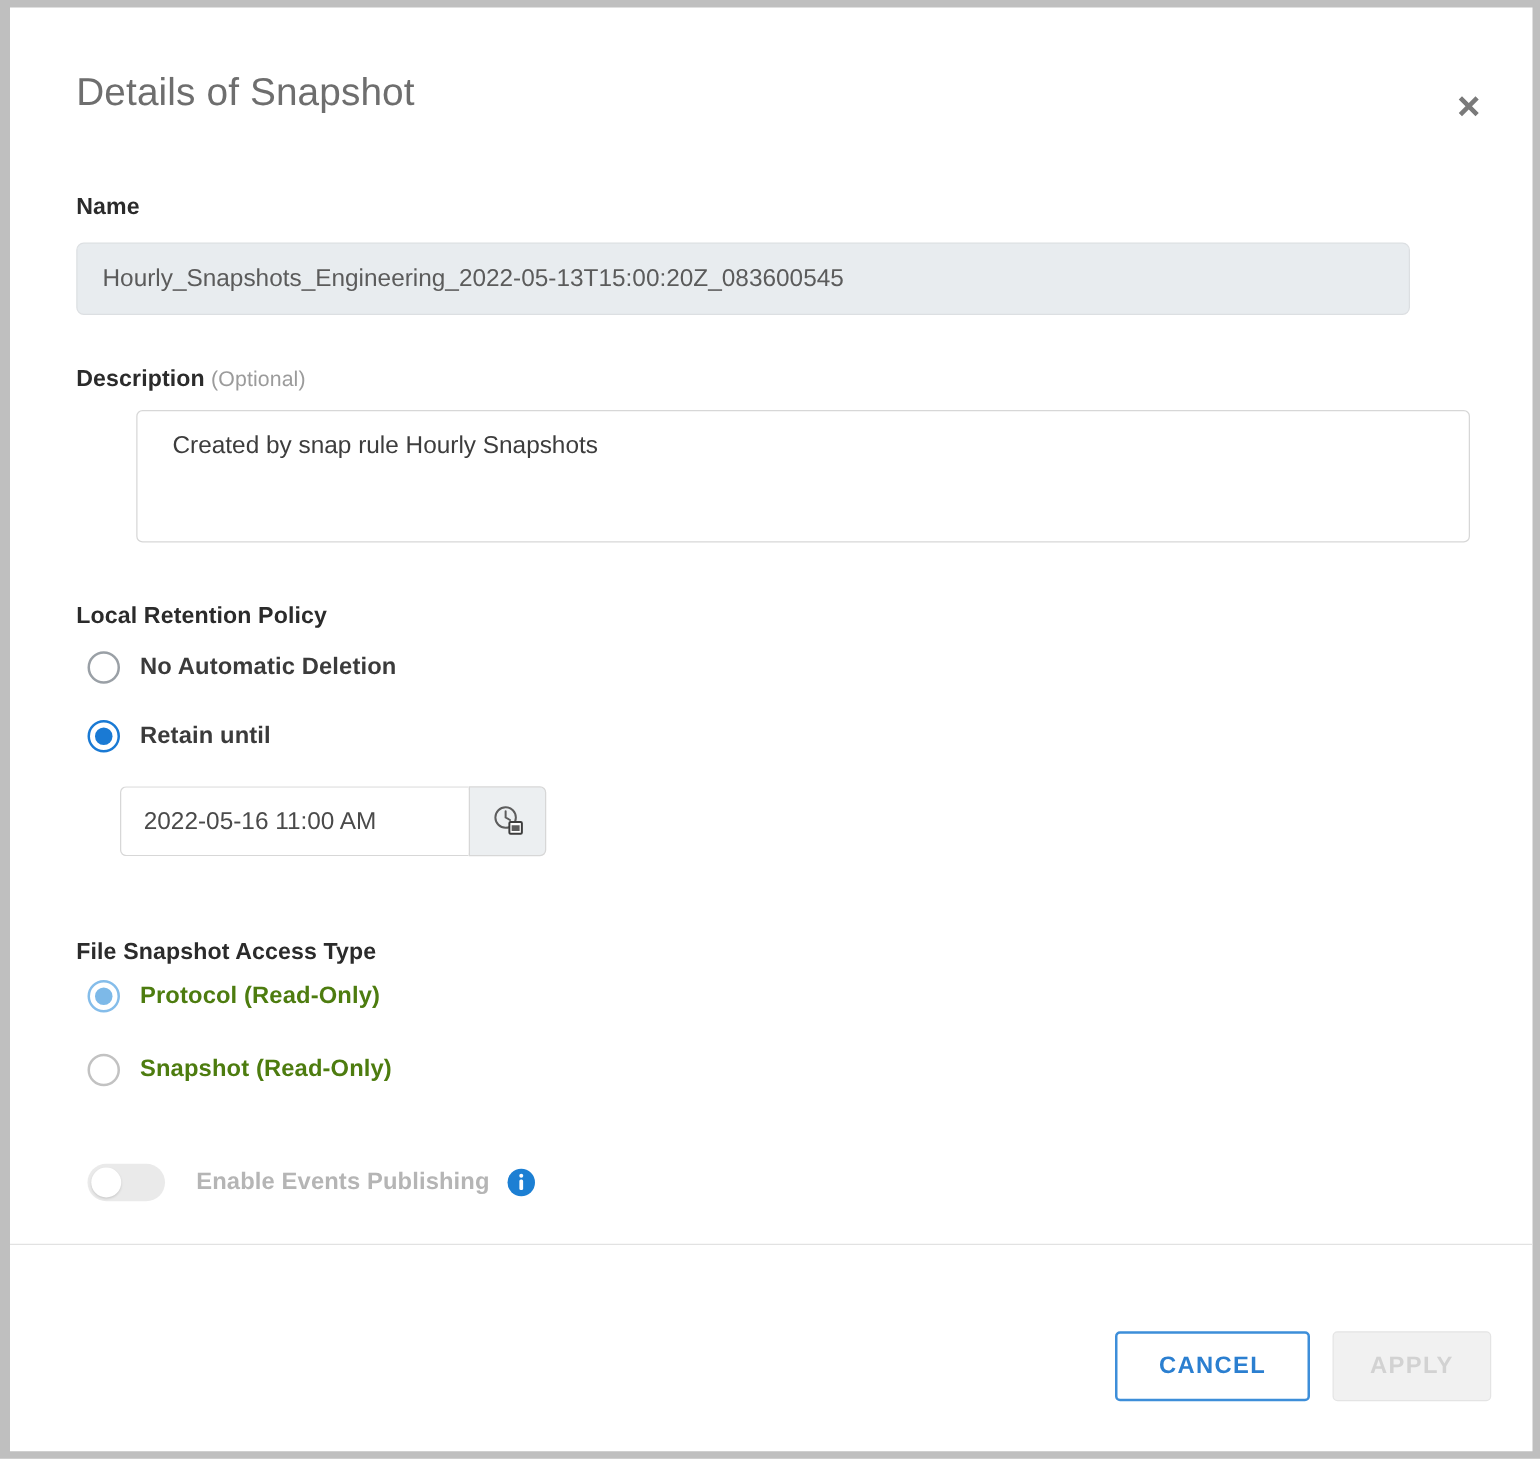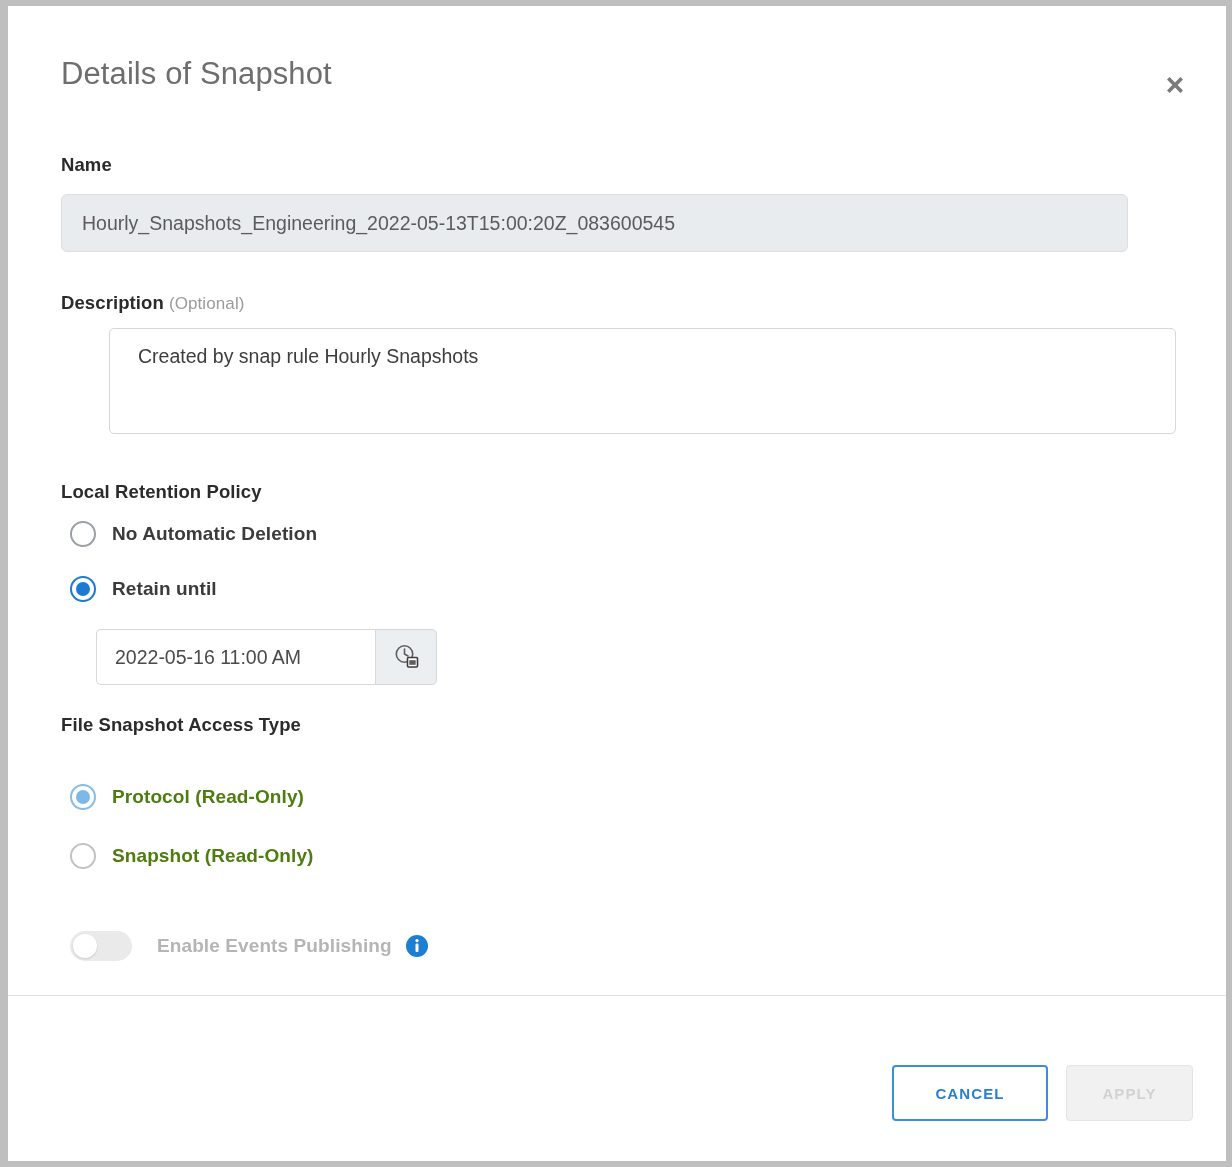"File Snapshot Access Type" .row-access-label { top: 588px -> 624px }
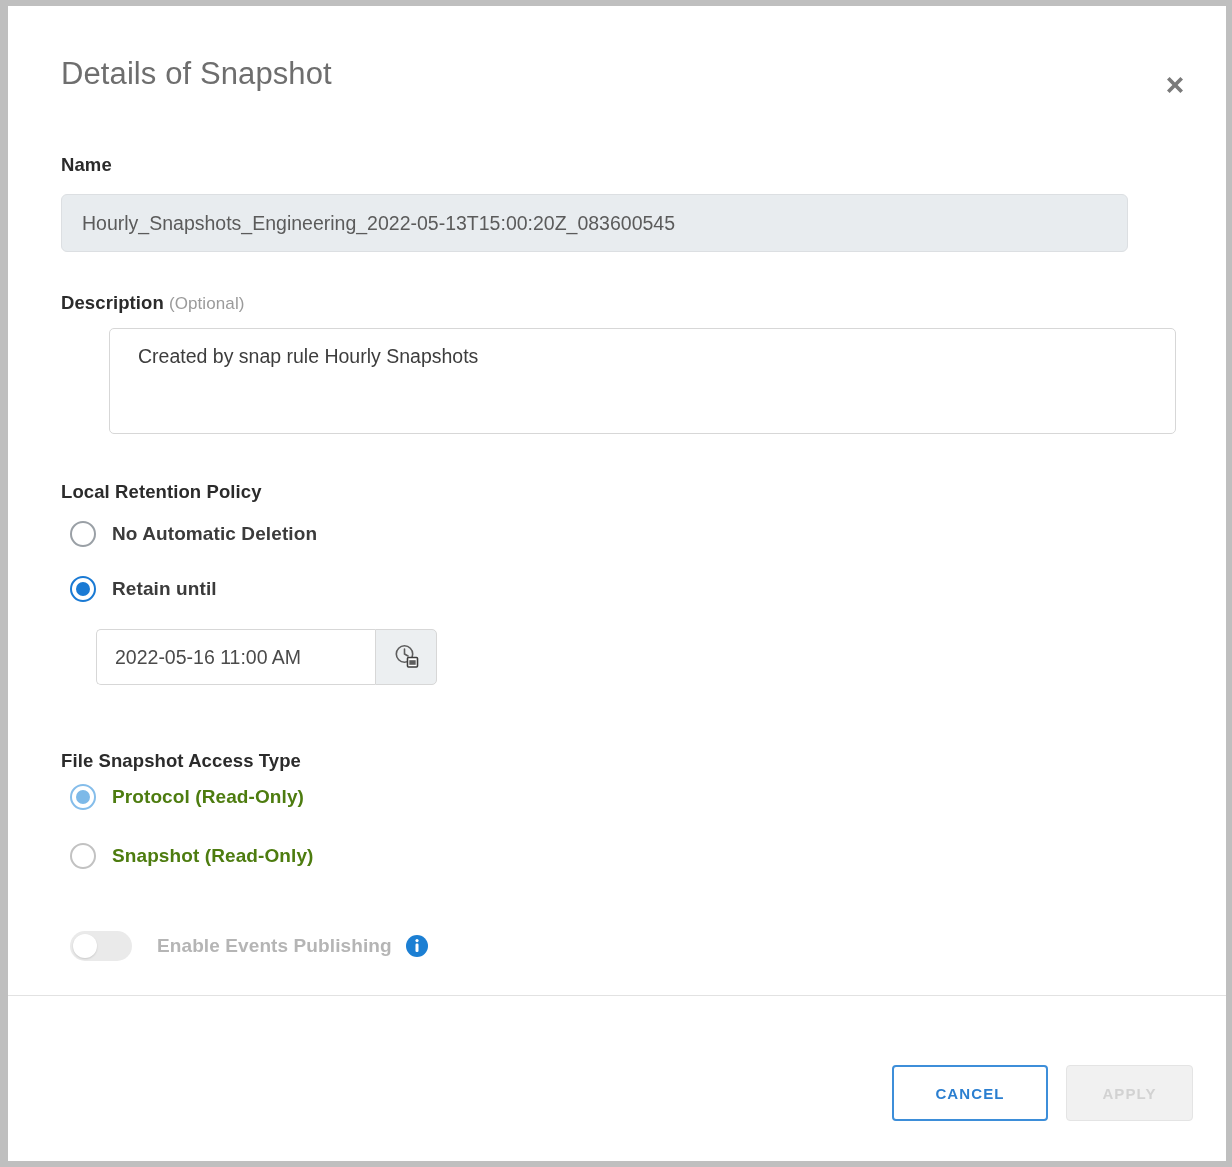"CANCEL" .btn { font-size: 15px -> 19px }
